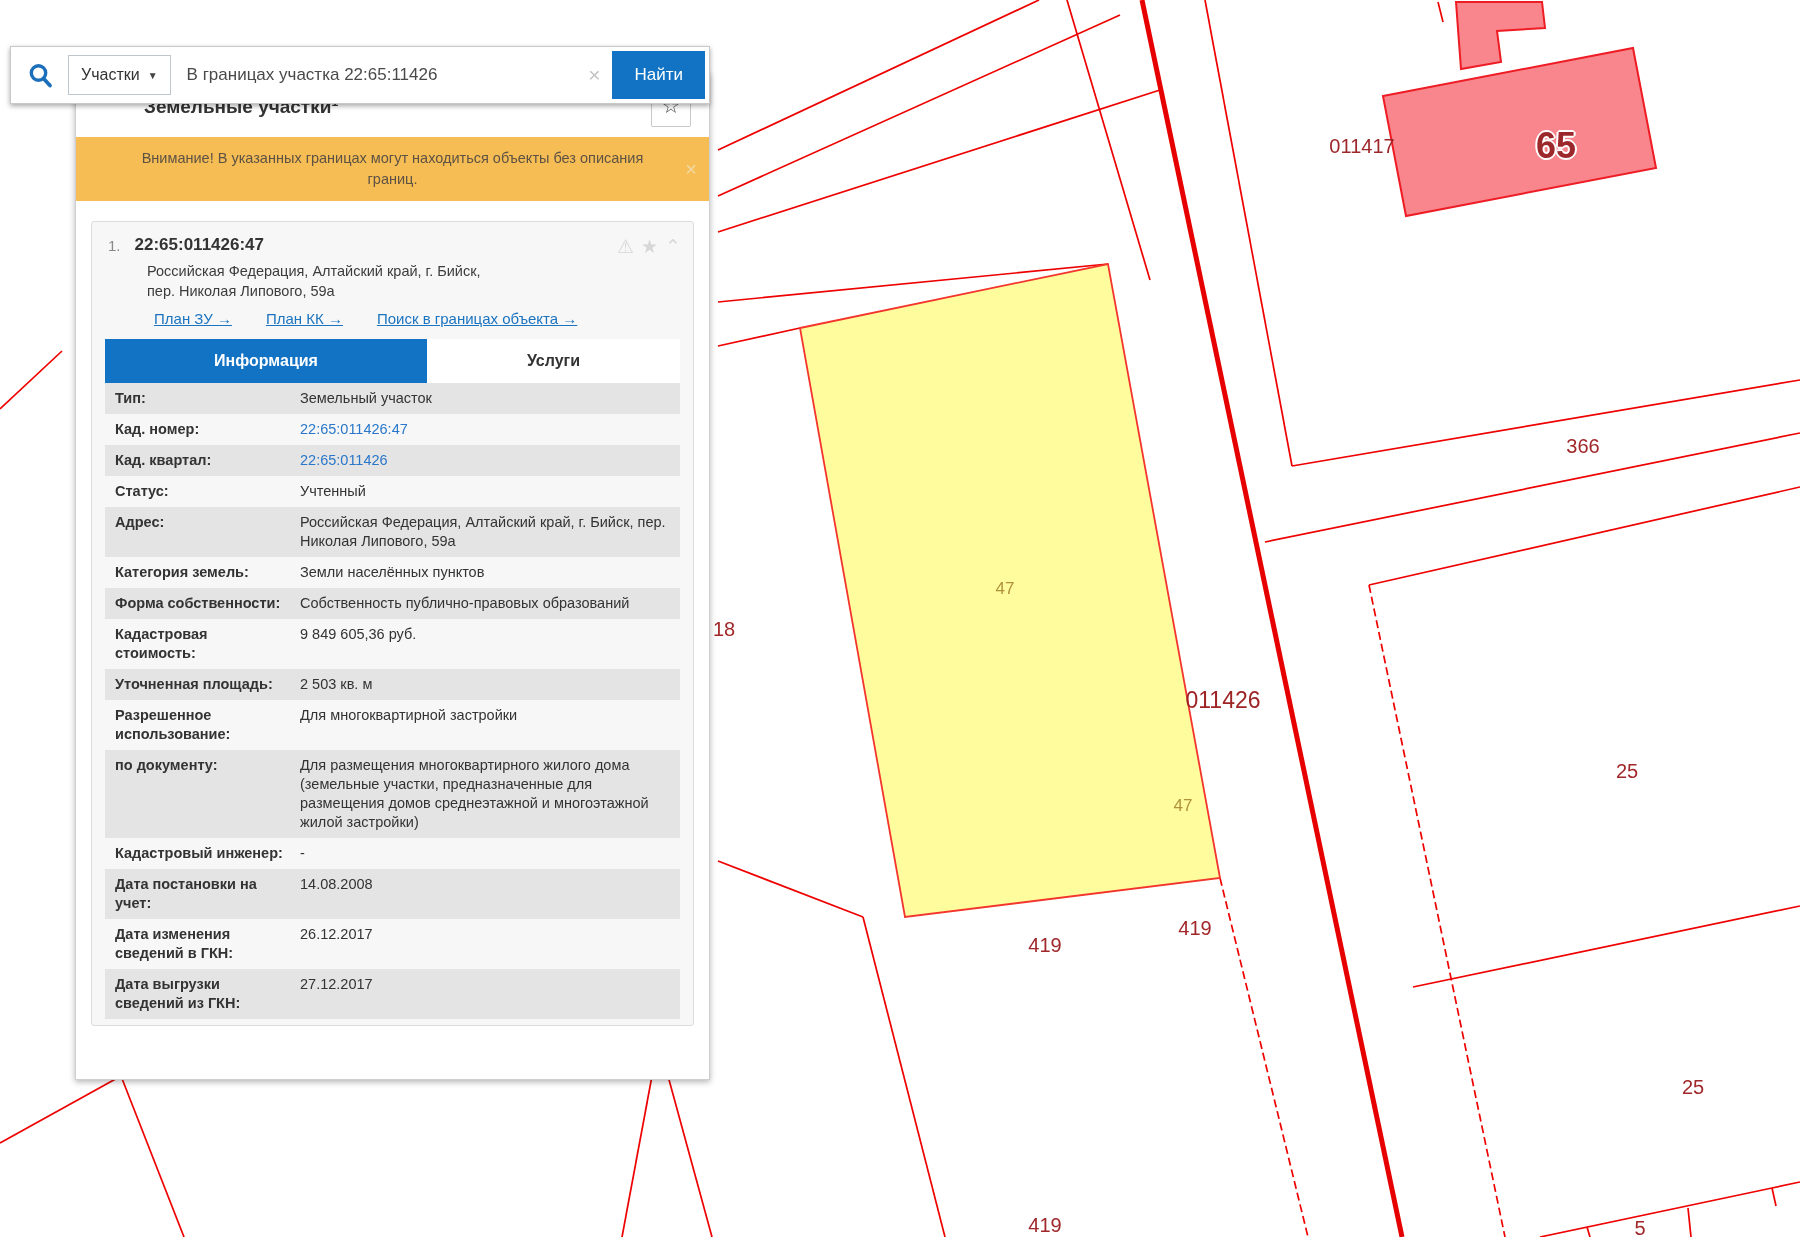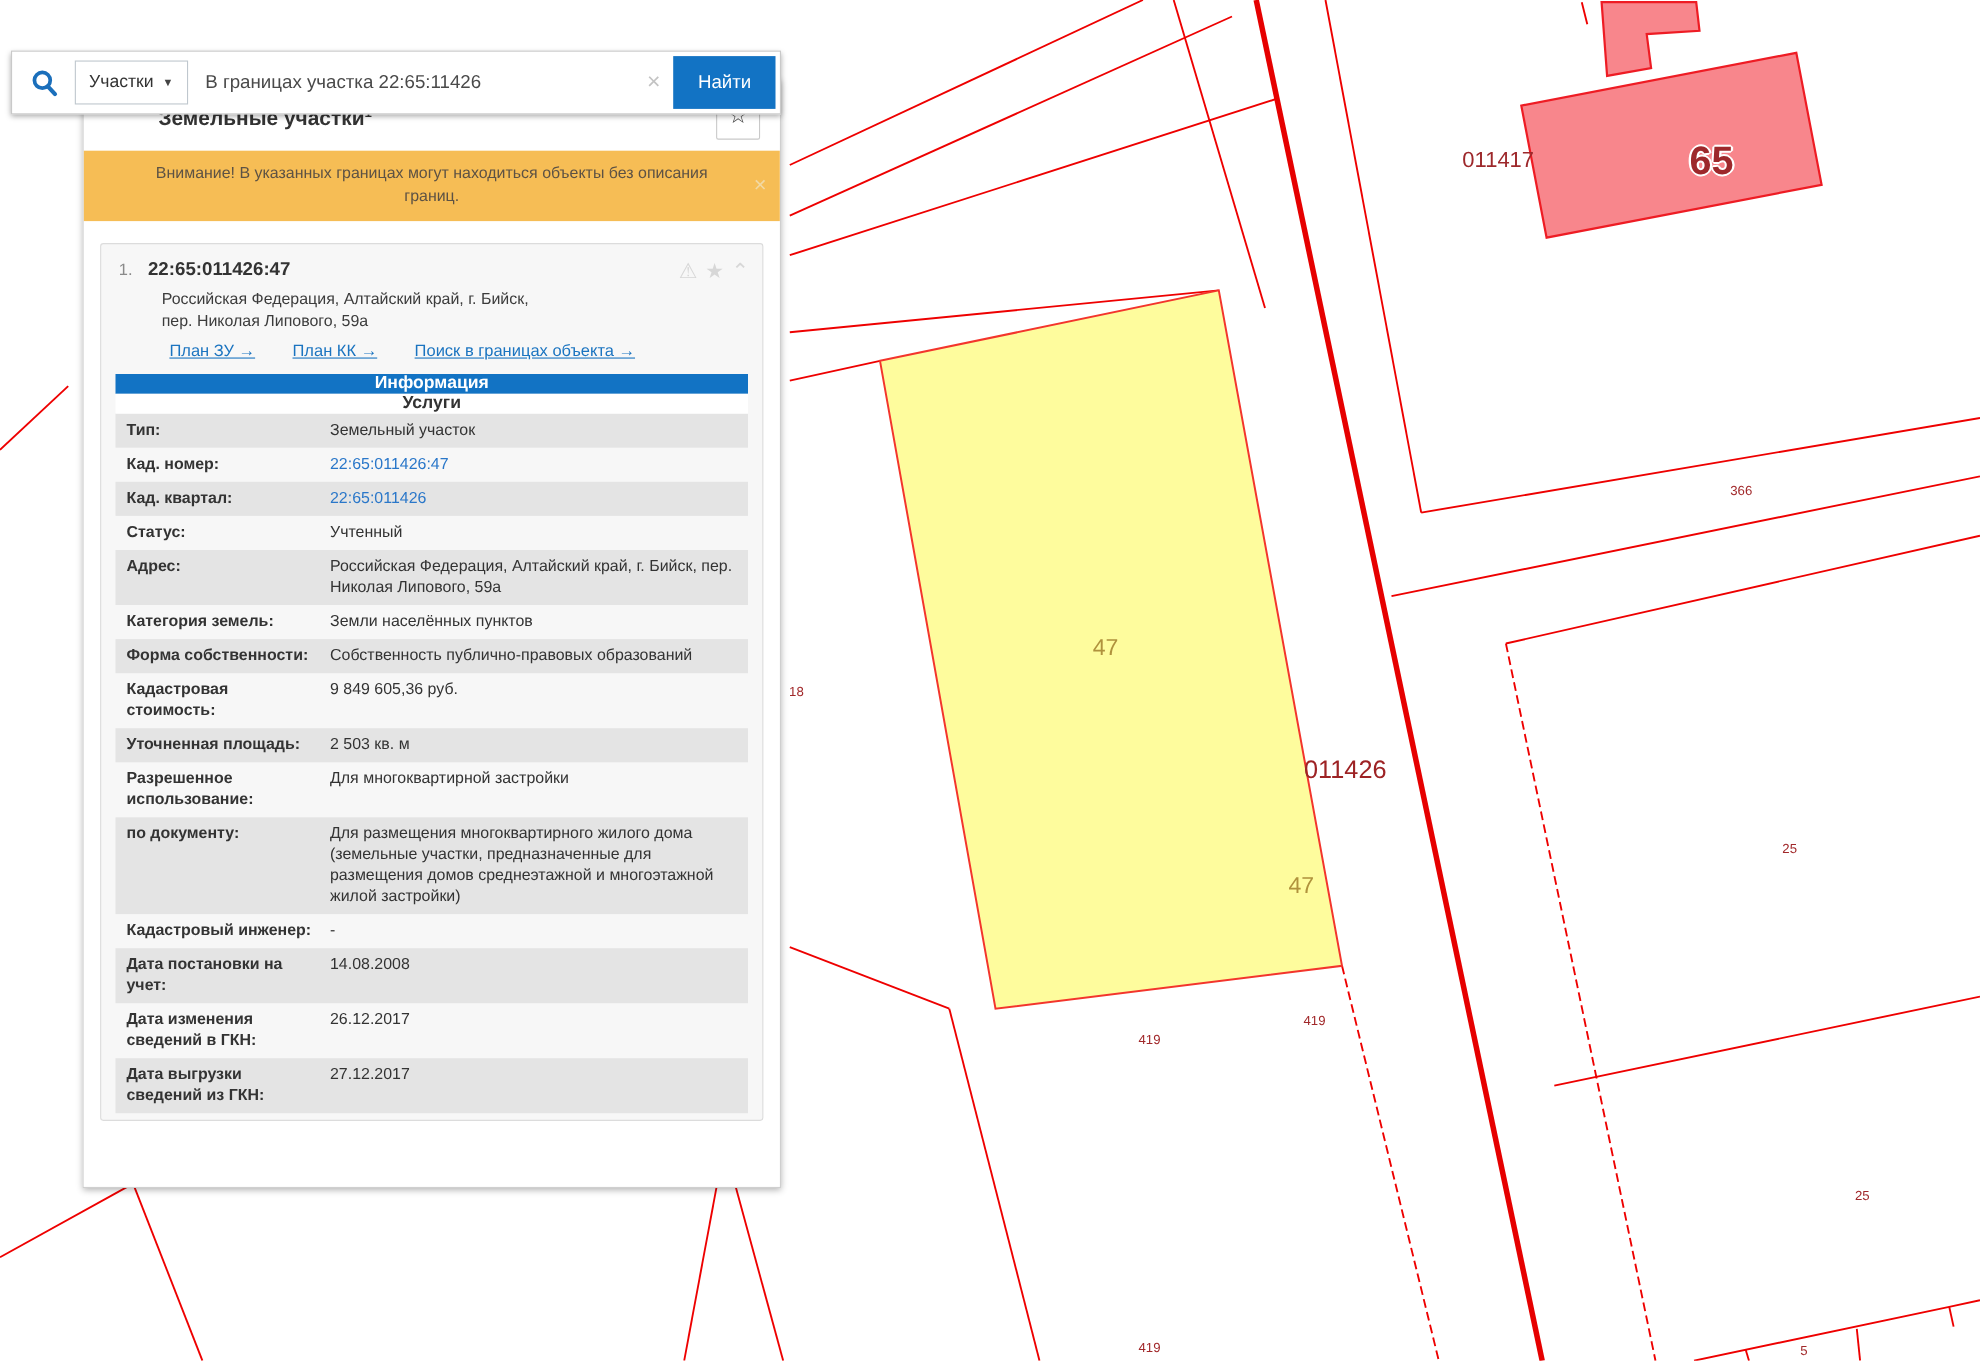"Информация" #tabs { flex-direction: column -> none }
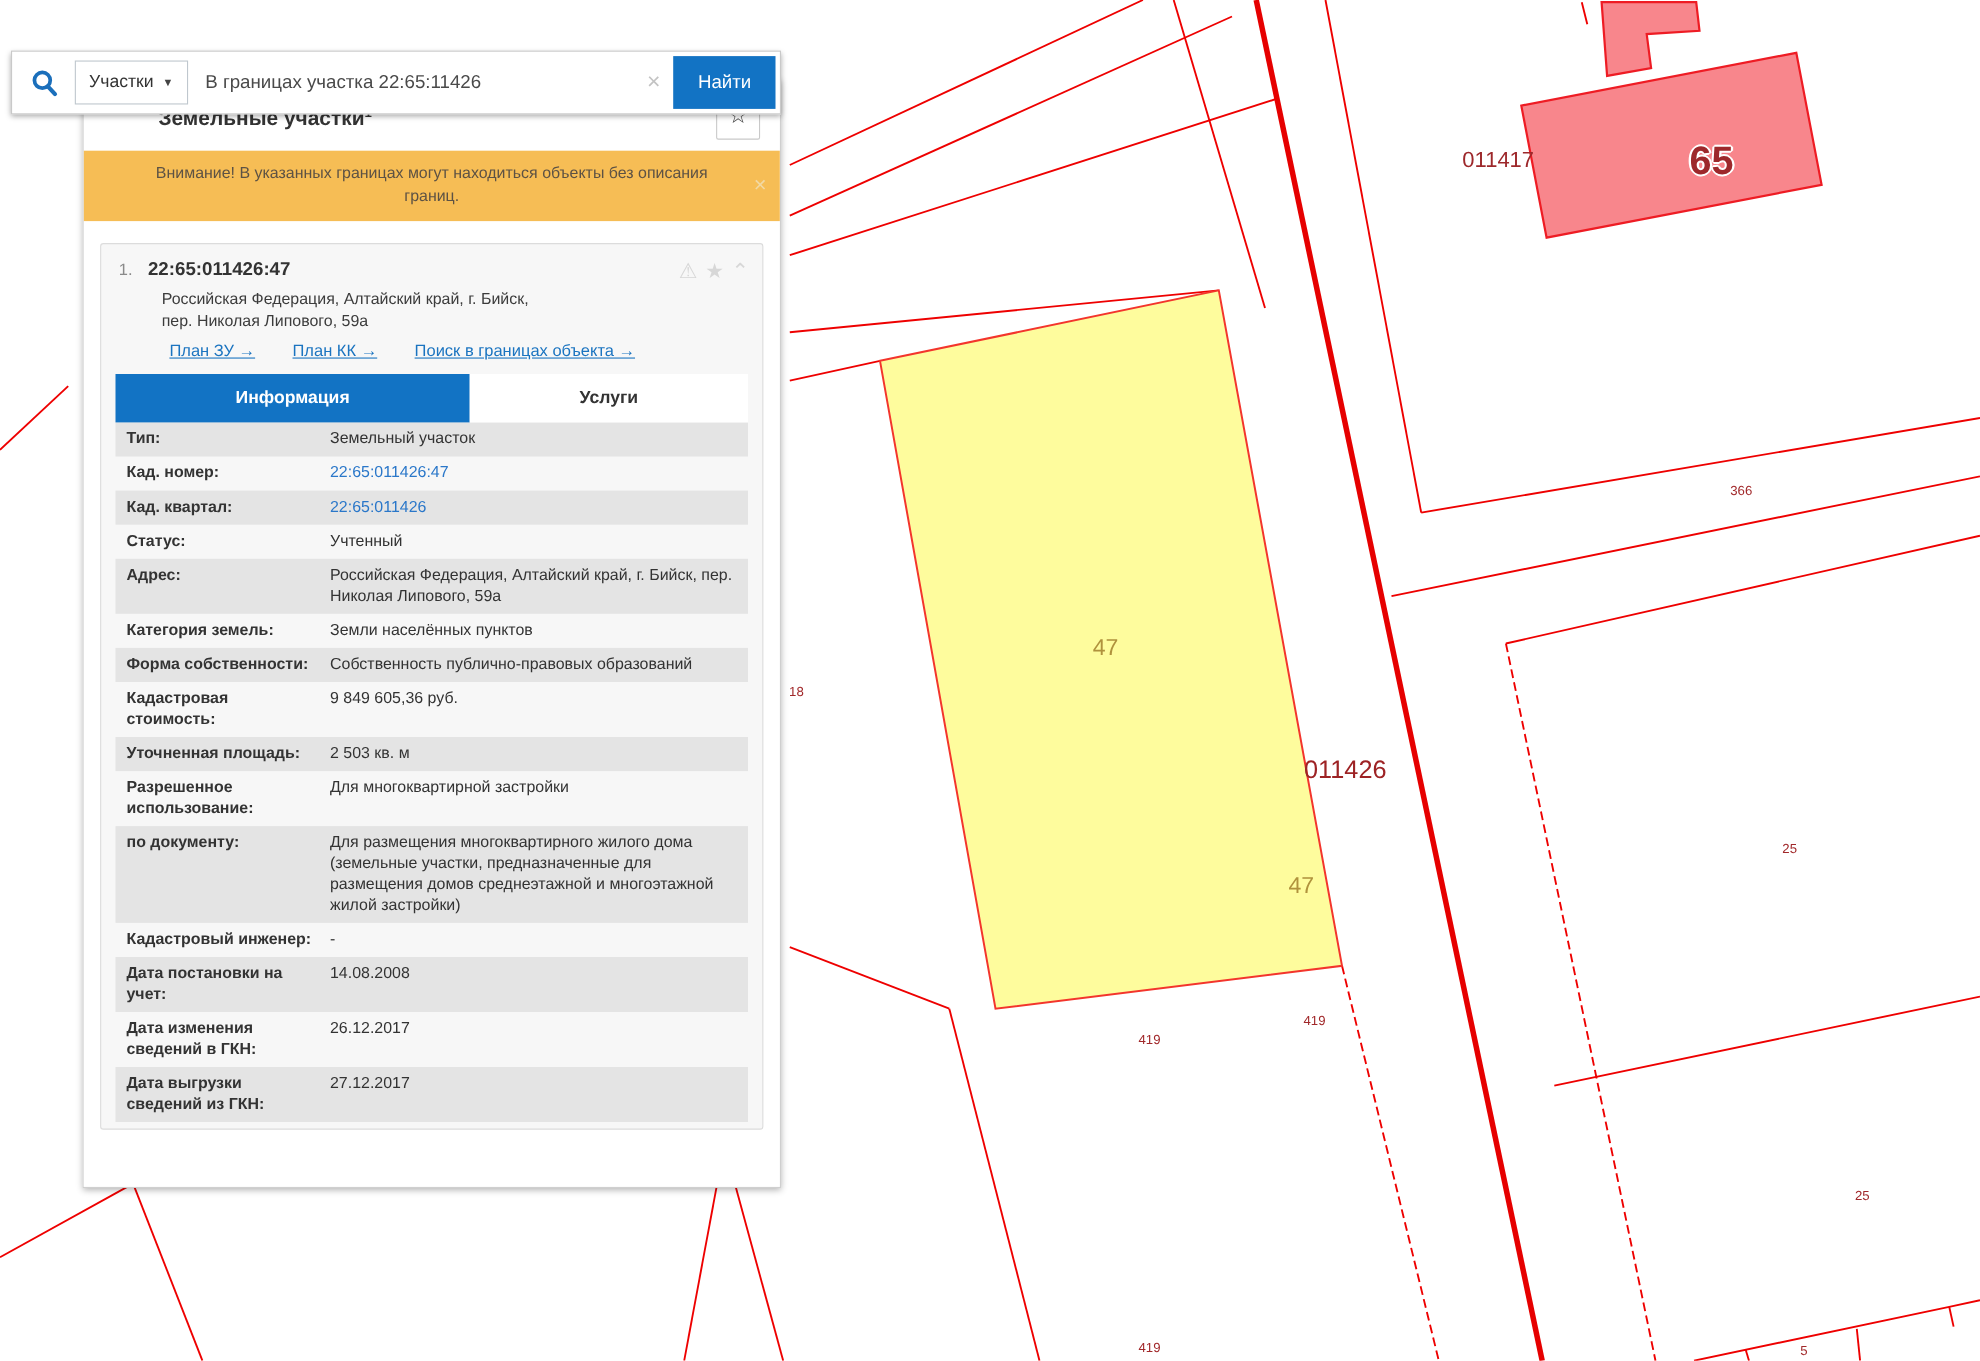"366" .lbl-parcel { font-size: 12px -> 20px }
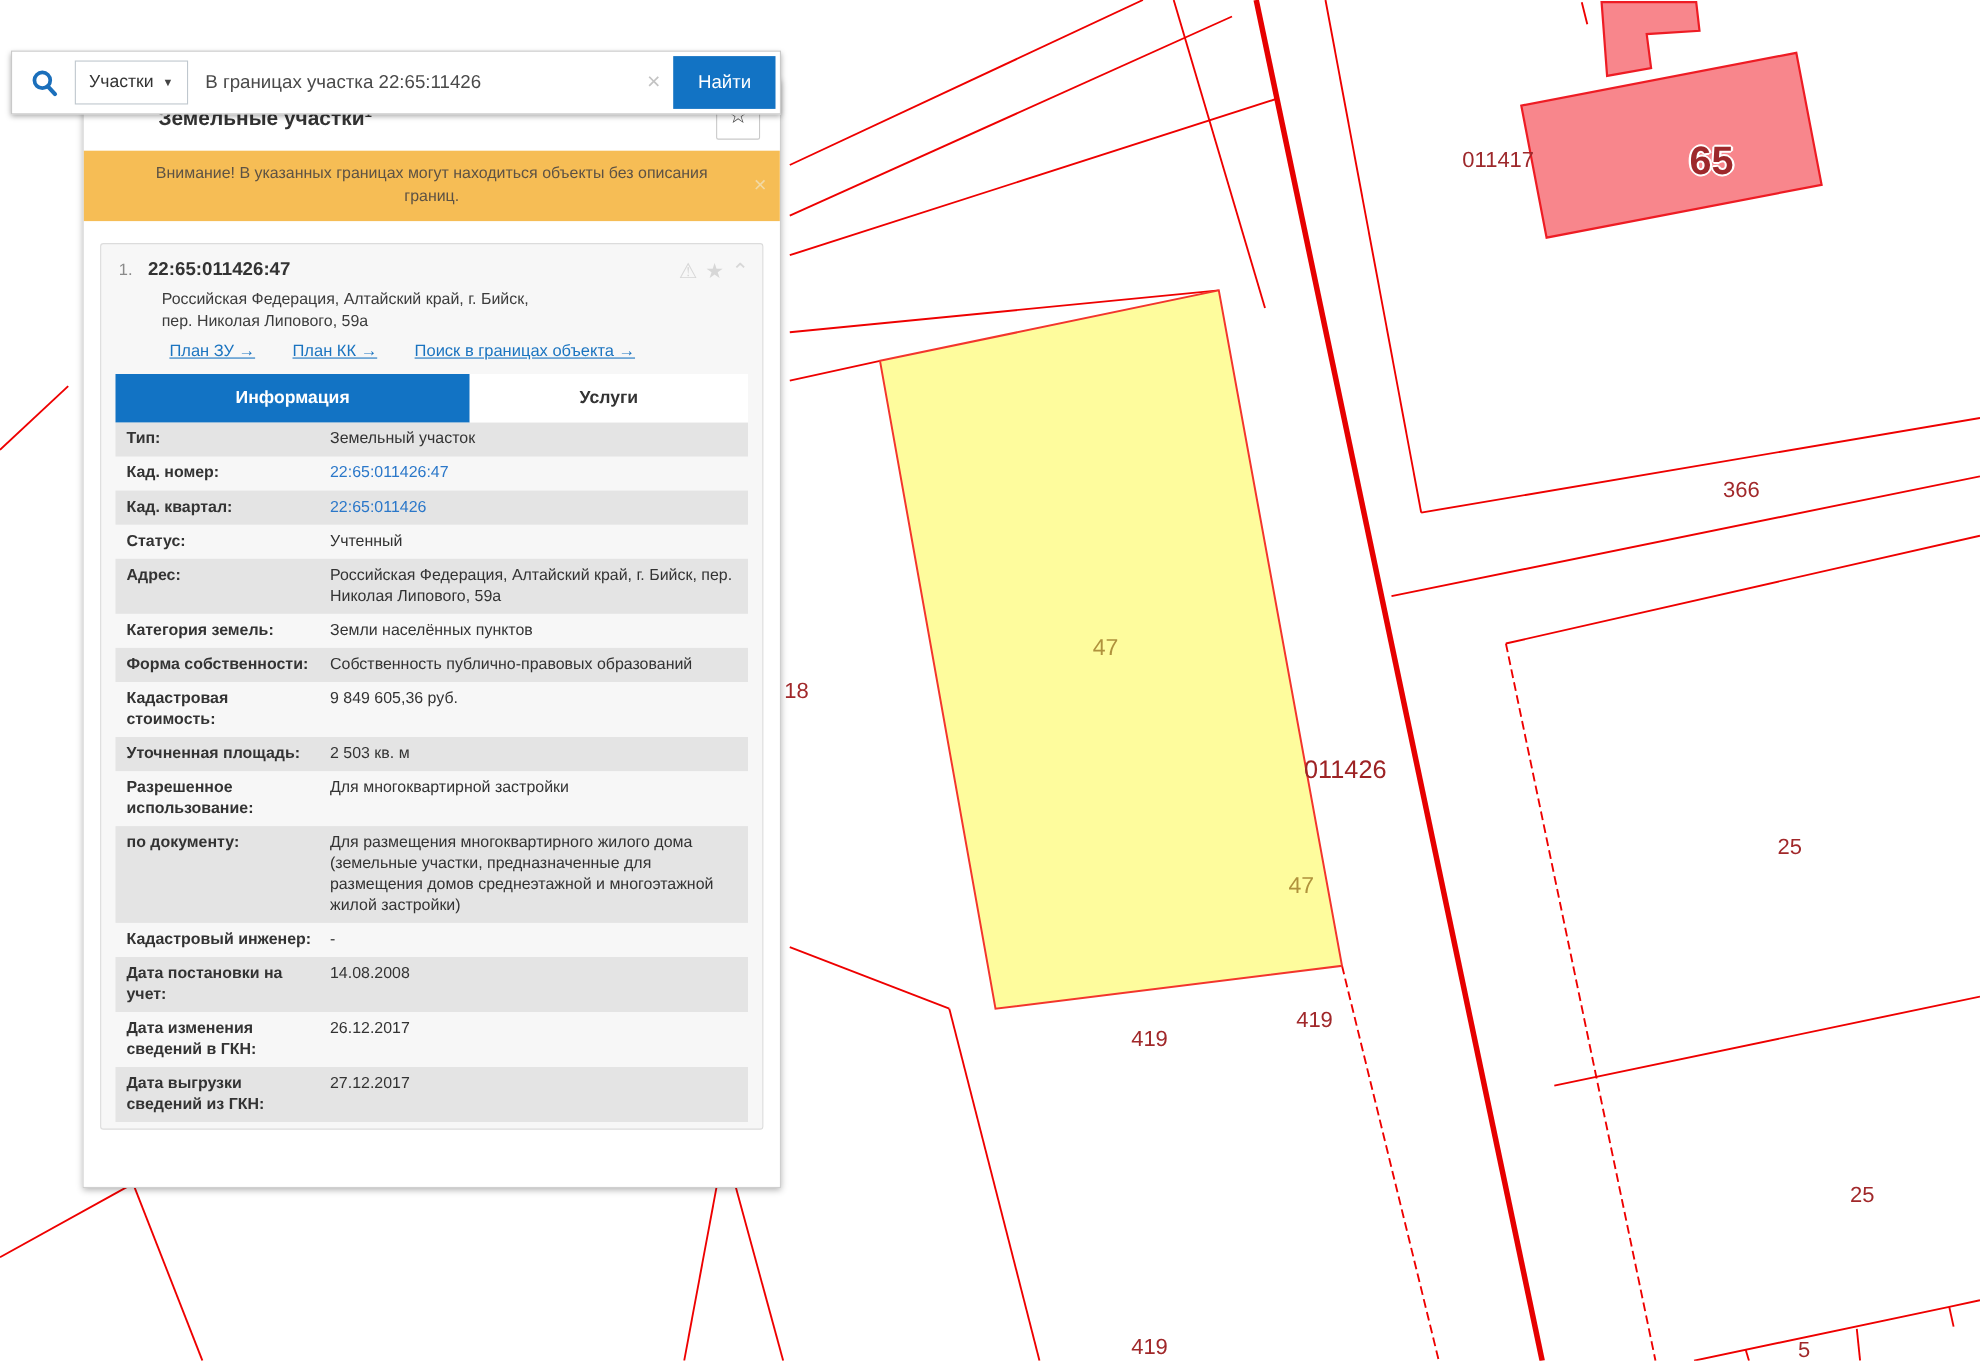"47" .lbl-selected { font-size: 21px -> 17px }
